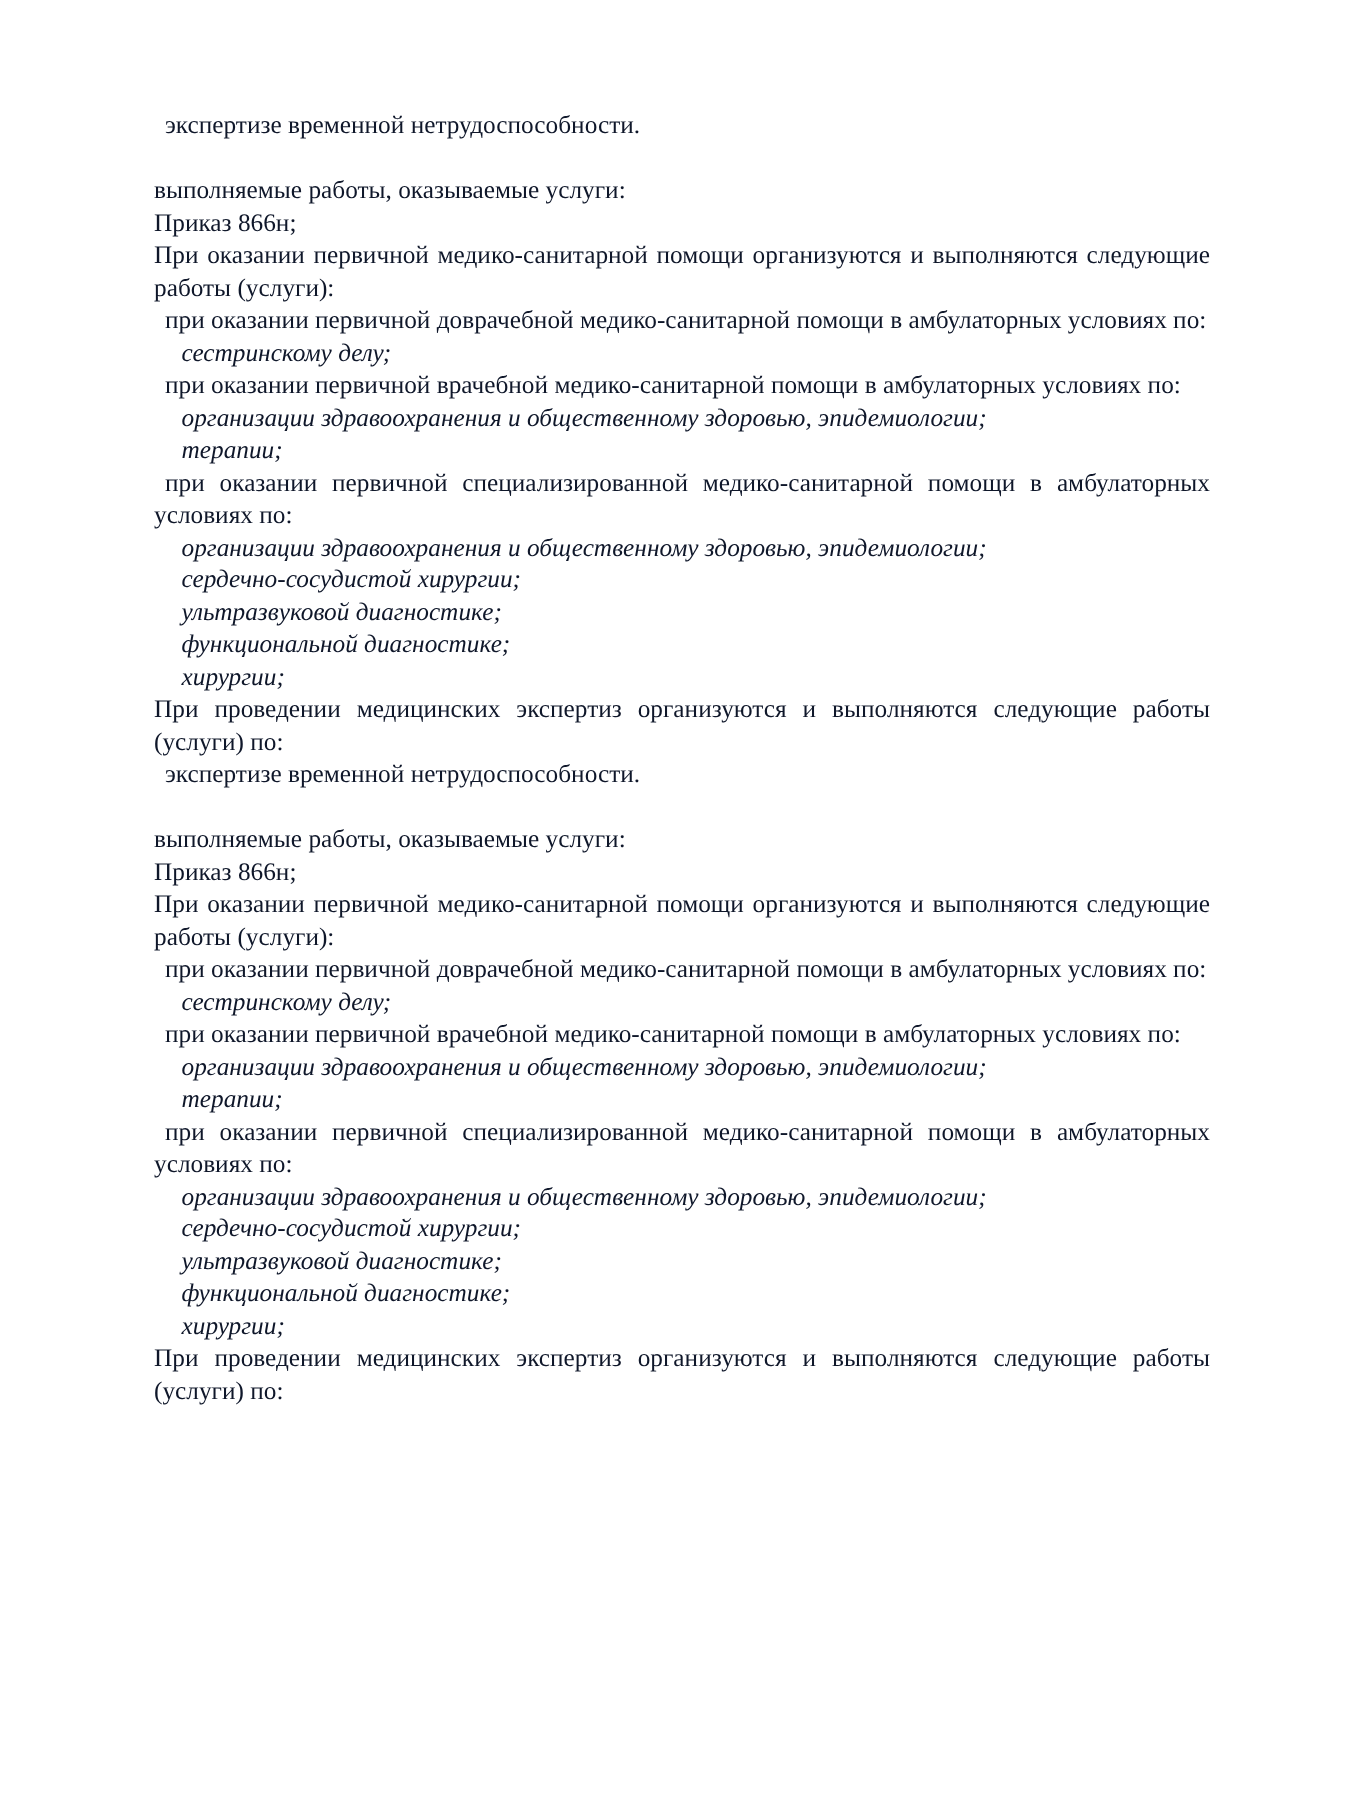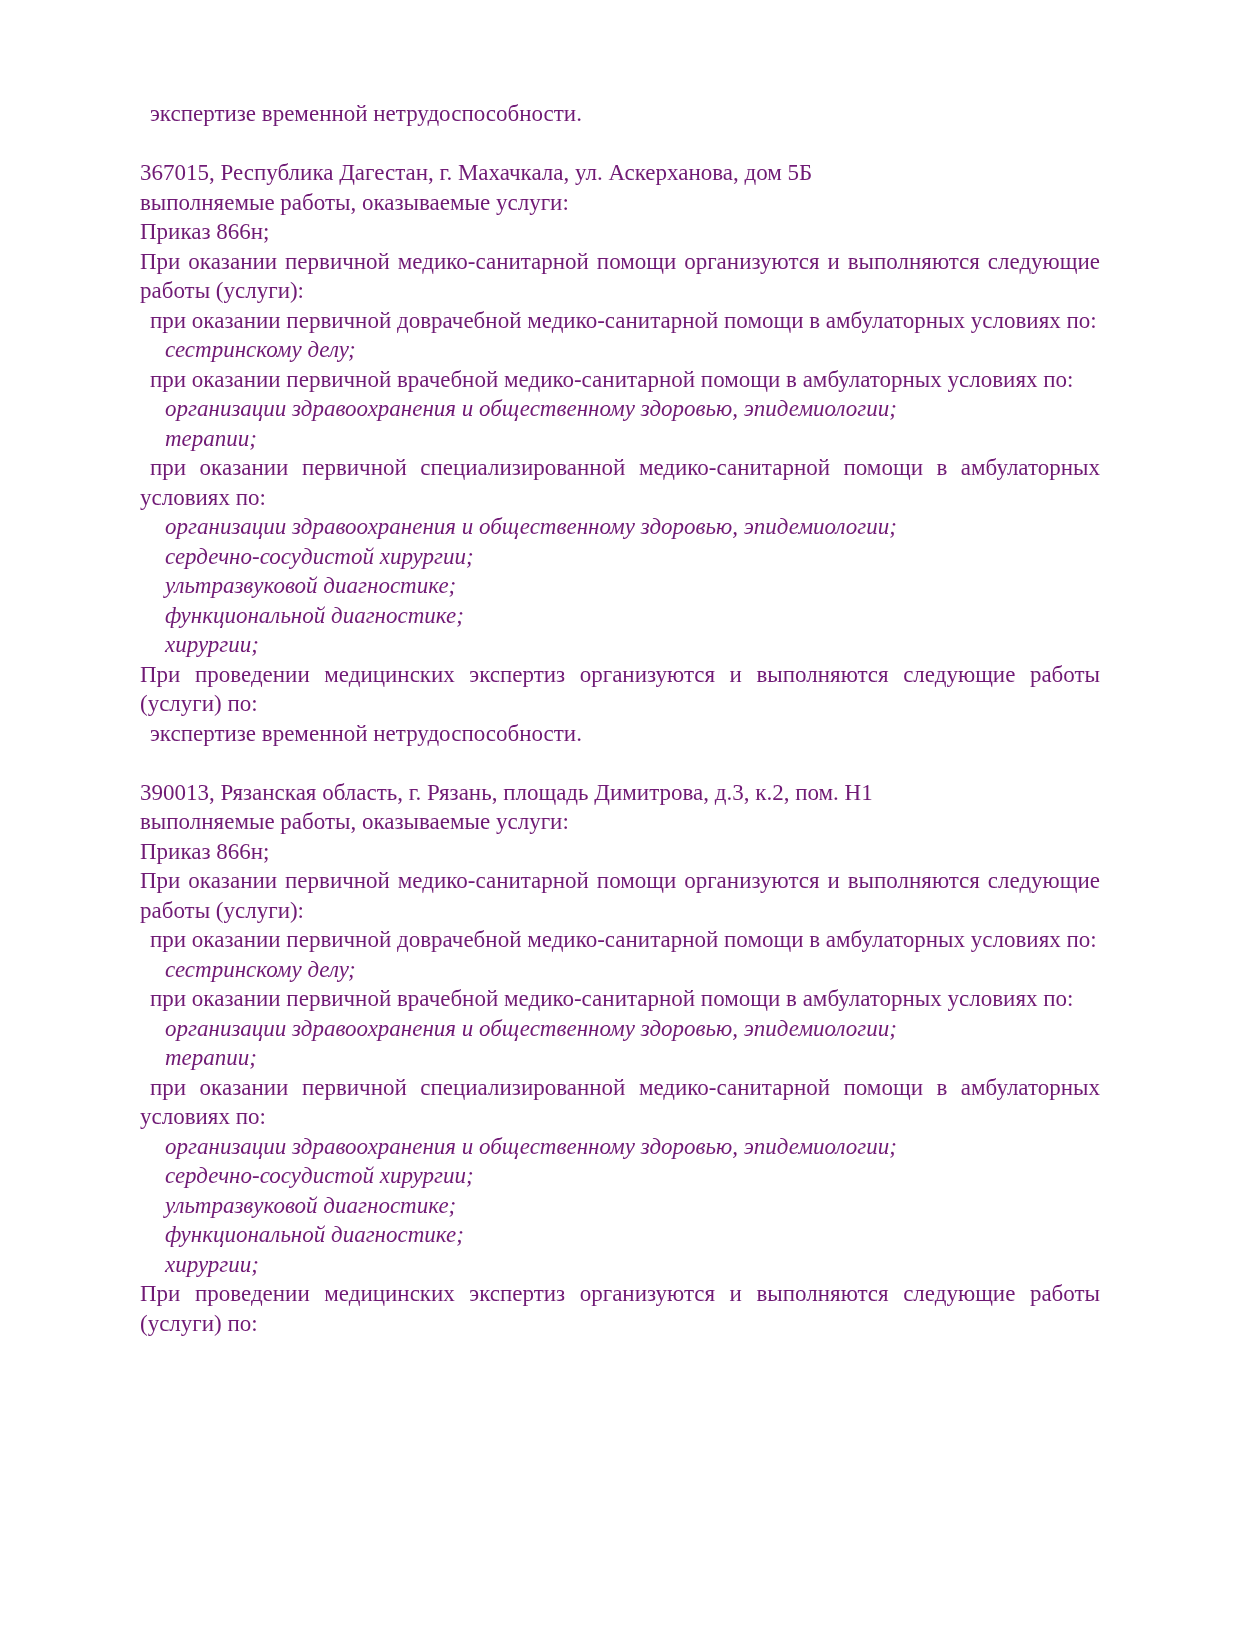"экспертизе временной нетрудоспособности." .page { color: #701a75 -> #0f172a }
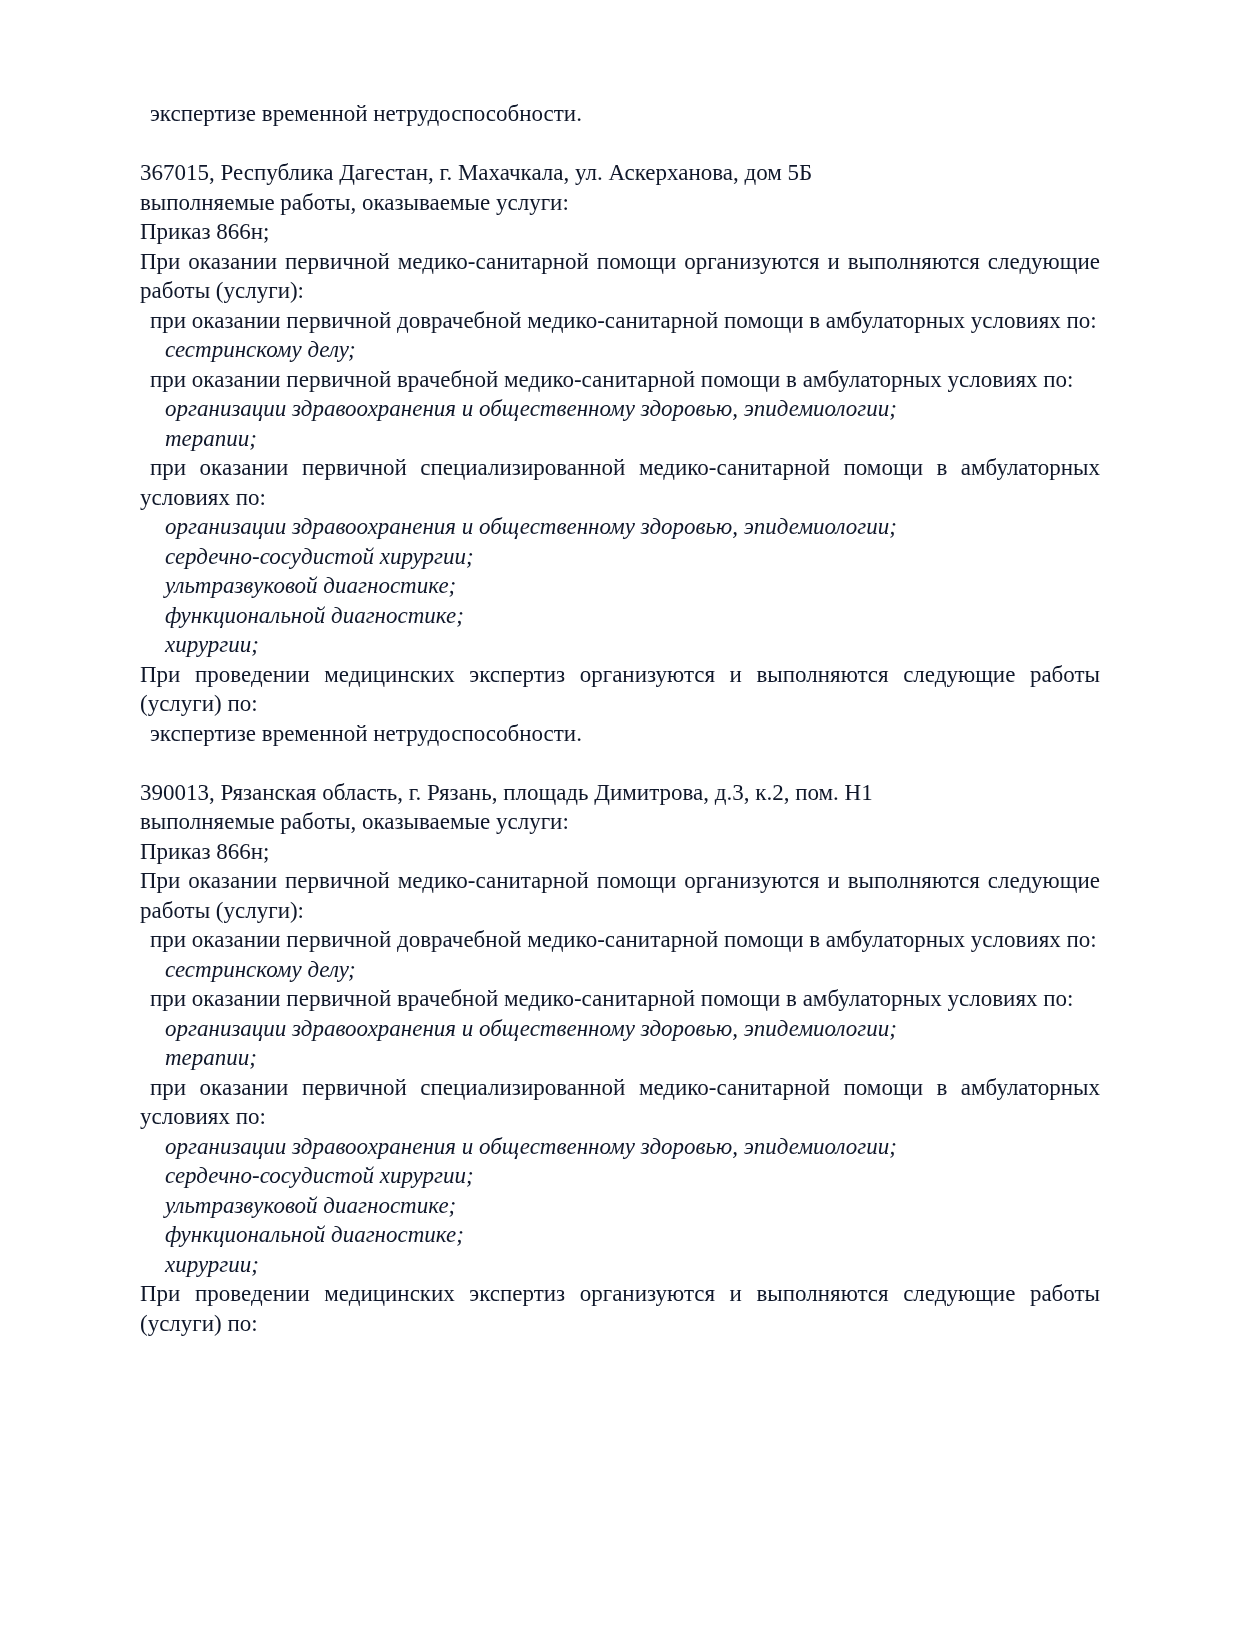"367015, Республика Дагестан, г." div.line { html: <div>367015, Республика Дагестан, г. Махачкала, ул. Аскерханова, дом 5Б</div> -> none }
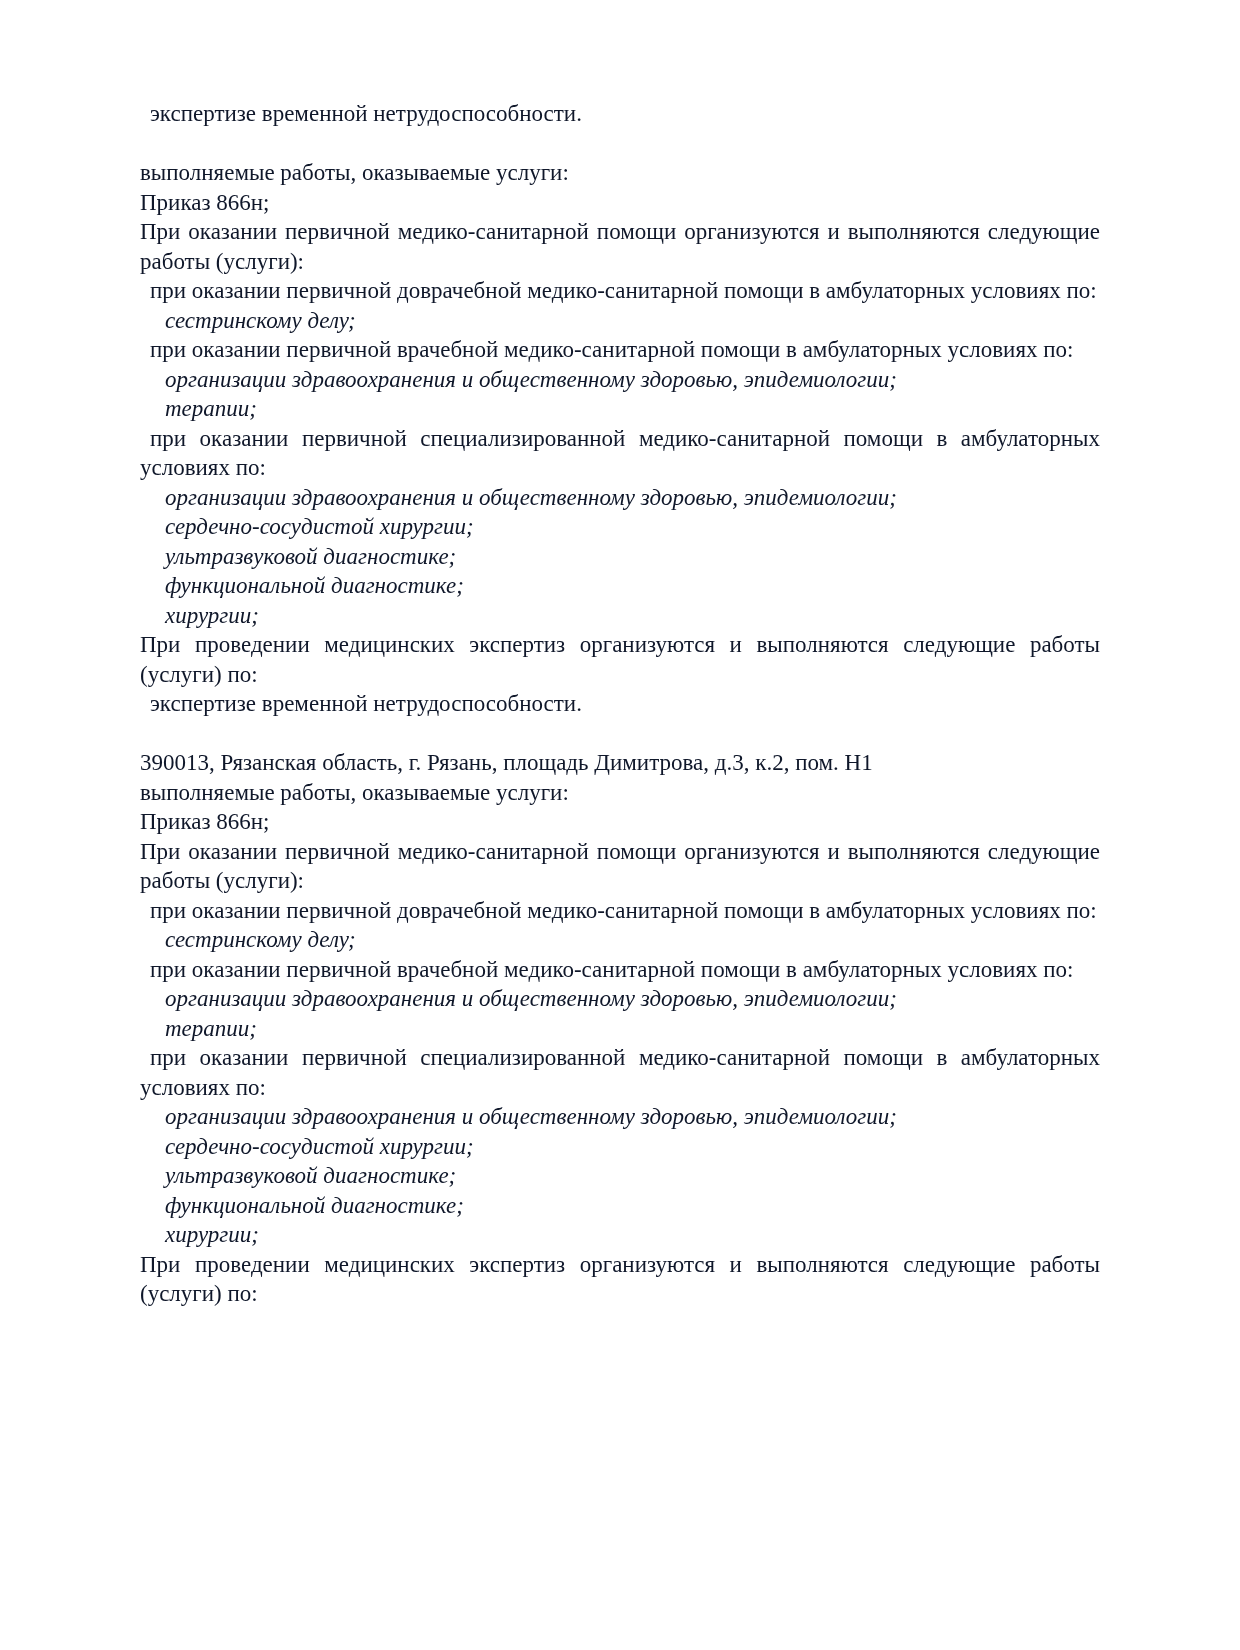"390013, Рязанская область, г. Рязань," div.line { html: <div>390013, Рязанская область, г. Рязань, площадь Димитрова, д.3, к.2, пом. Н1</div> -> none }
